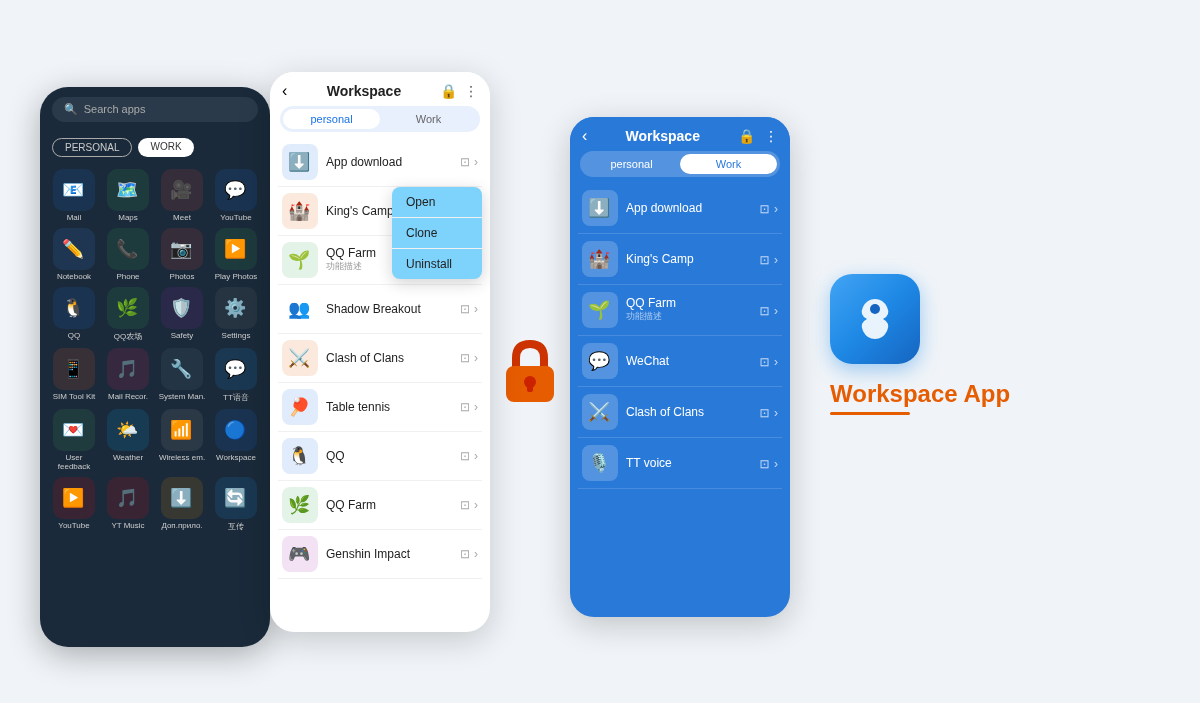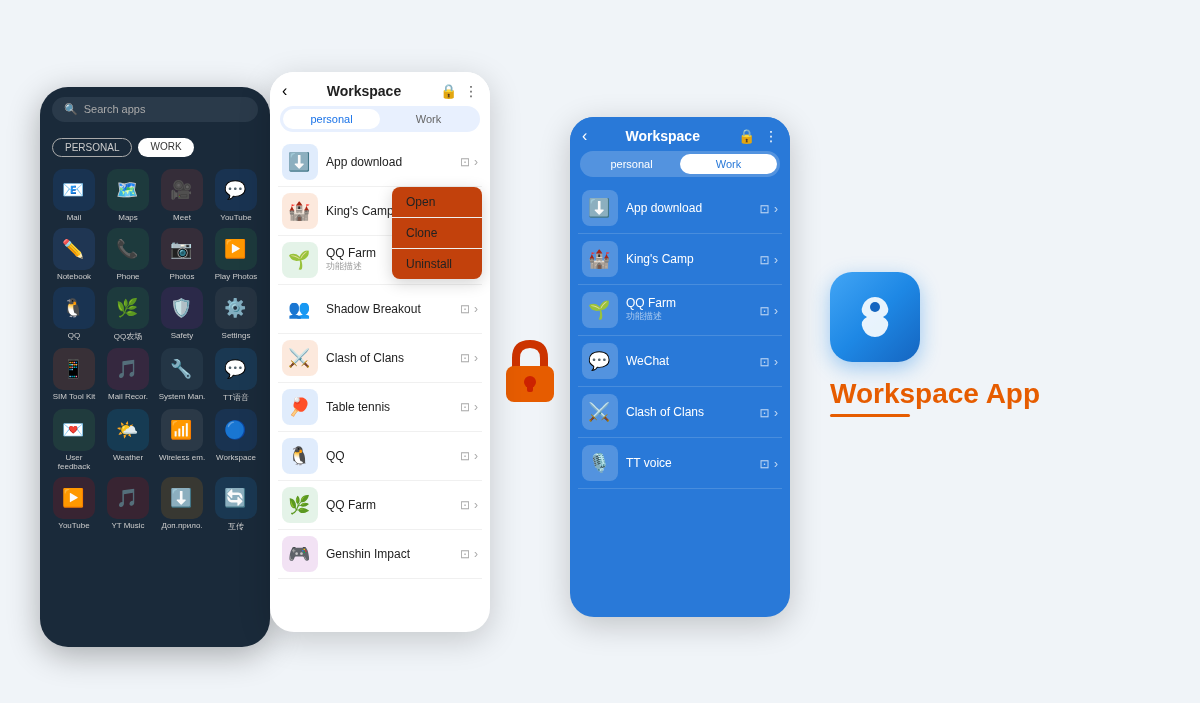"Open" .context-menu { background: #c2410c -> #7dd3fc }
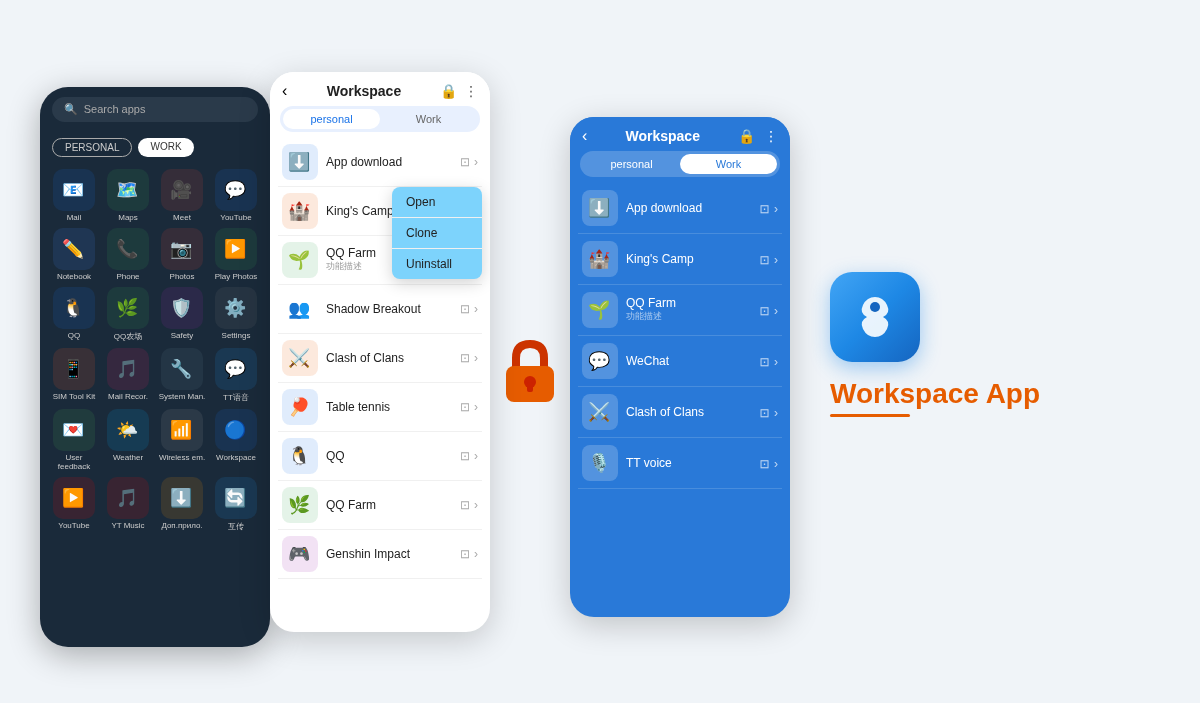"Workspace App" .brand-title { font-size: 28px -> 24px }
